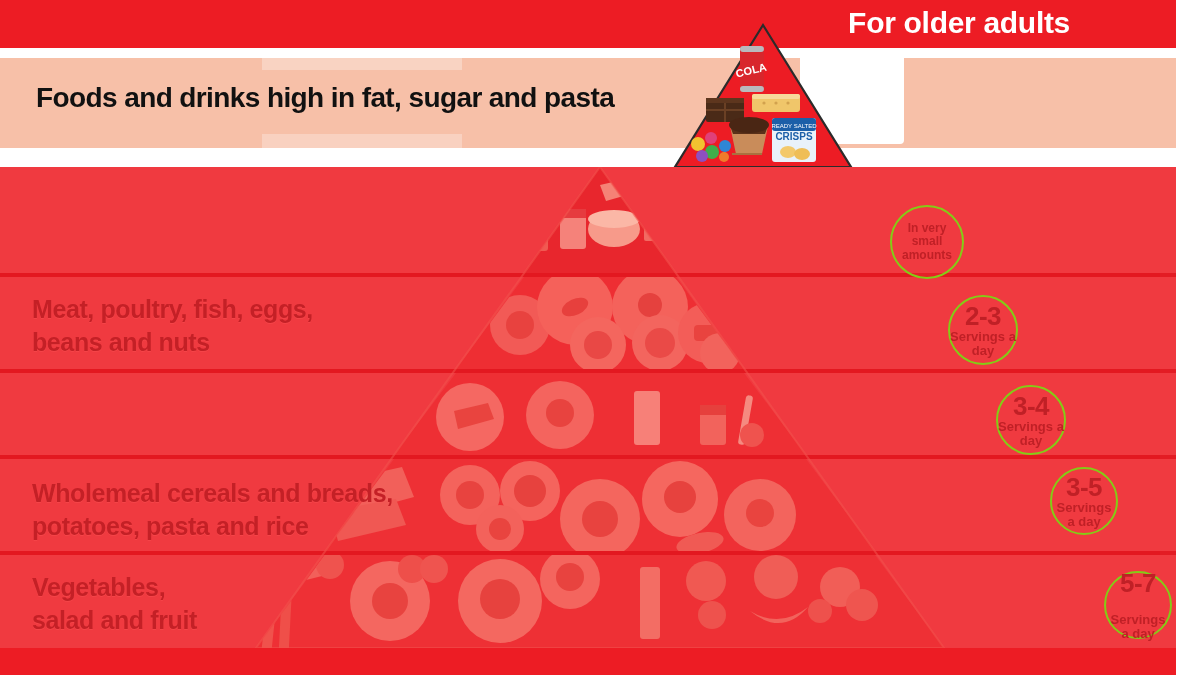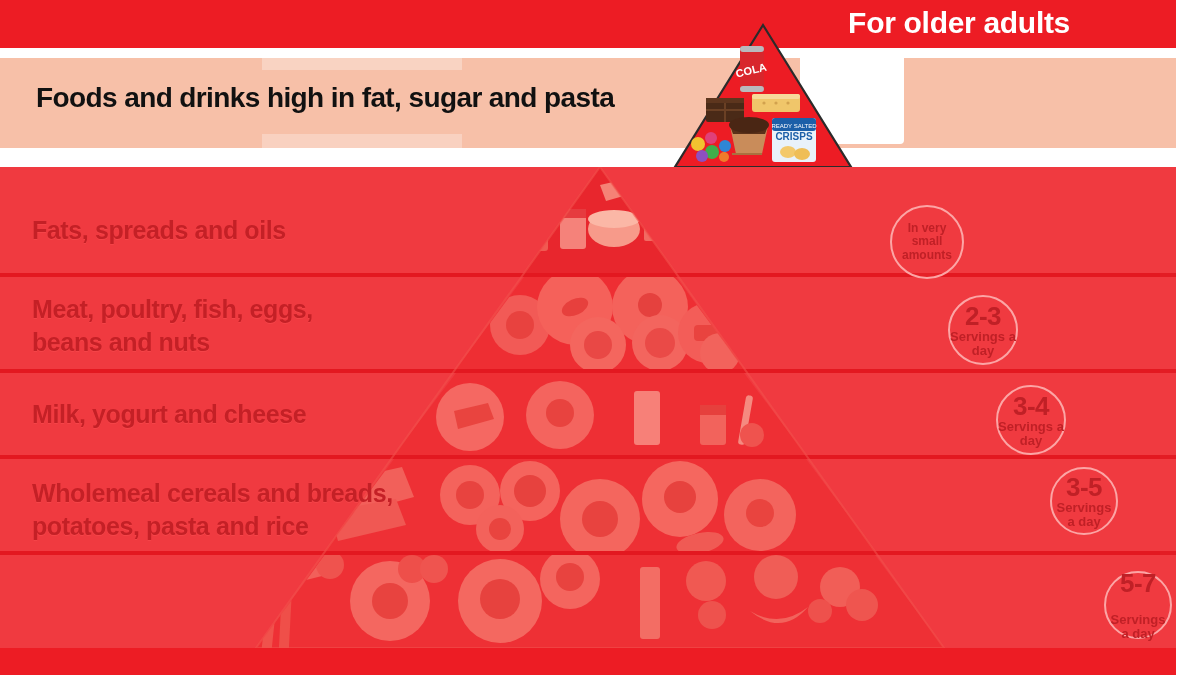"Fats, spreads and oils" div.tier-label { html: <div>Fats, spreads and oils</div> -> none }
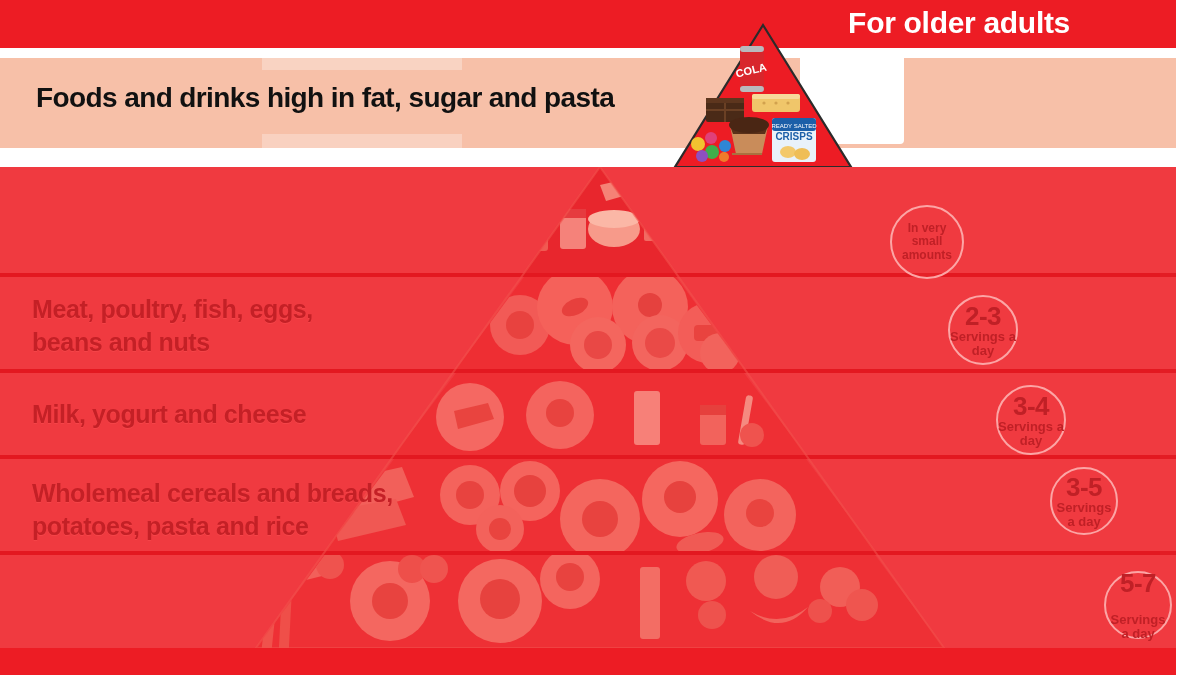"In very small amounts" .serv-badge { border: 2px solid #fca5a5 -> 2px solid #84cc16 }
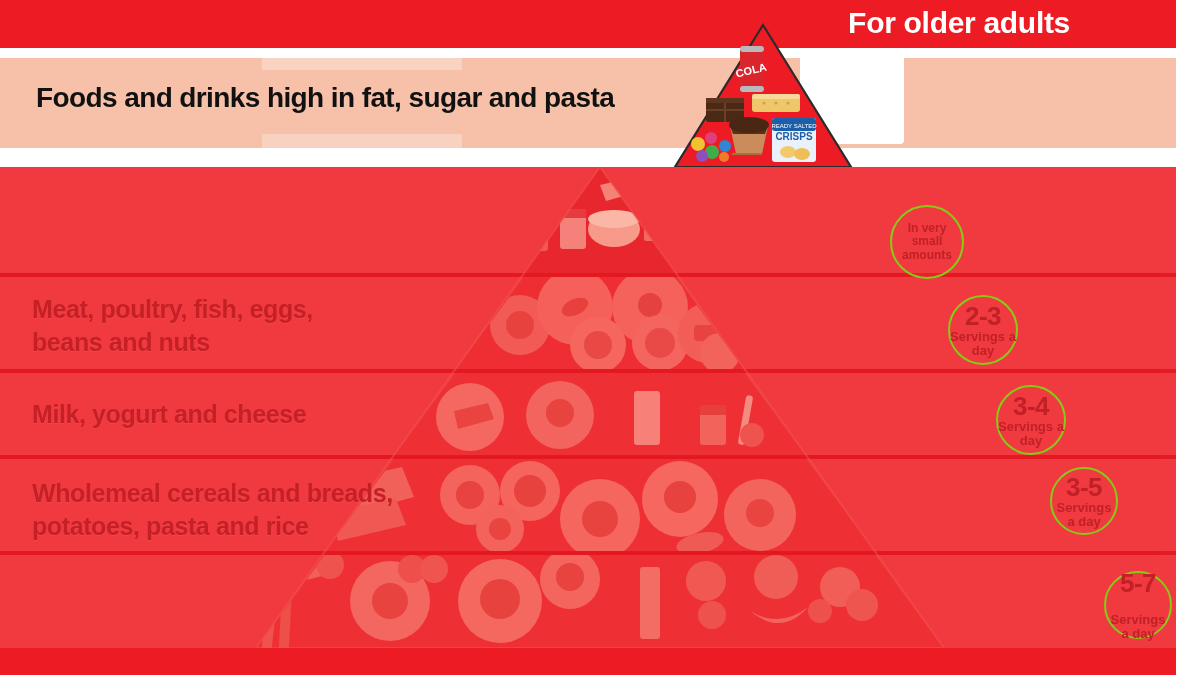"Milk, yogurt and cheese" div.tier-label { html: <div>Milk, yogurt and cheese</div> -> none }
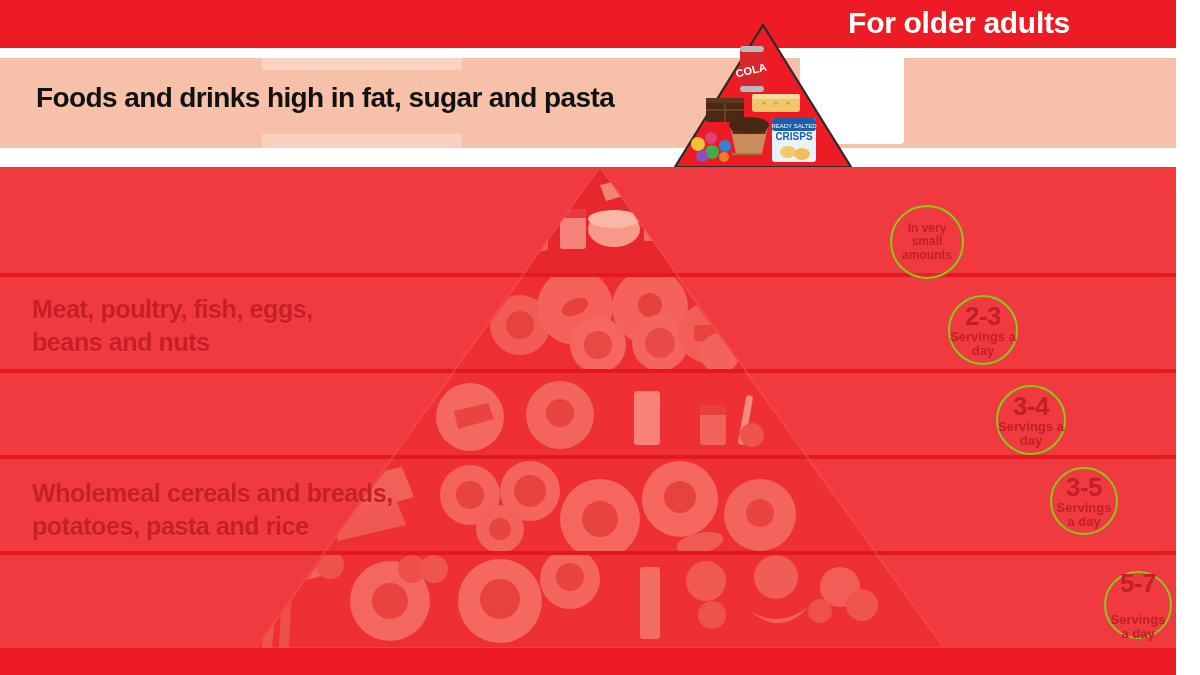"Vegetables," div.tier-label { html: none -> <div>Vegetables, salad and fruit</div> }
